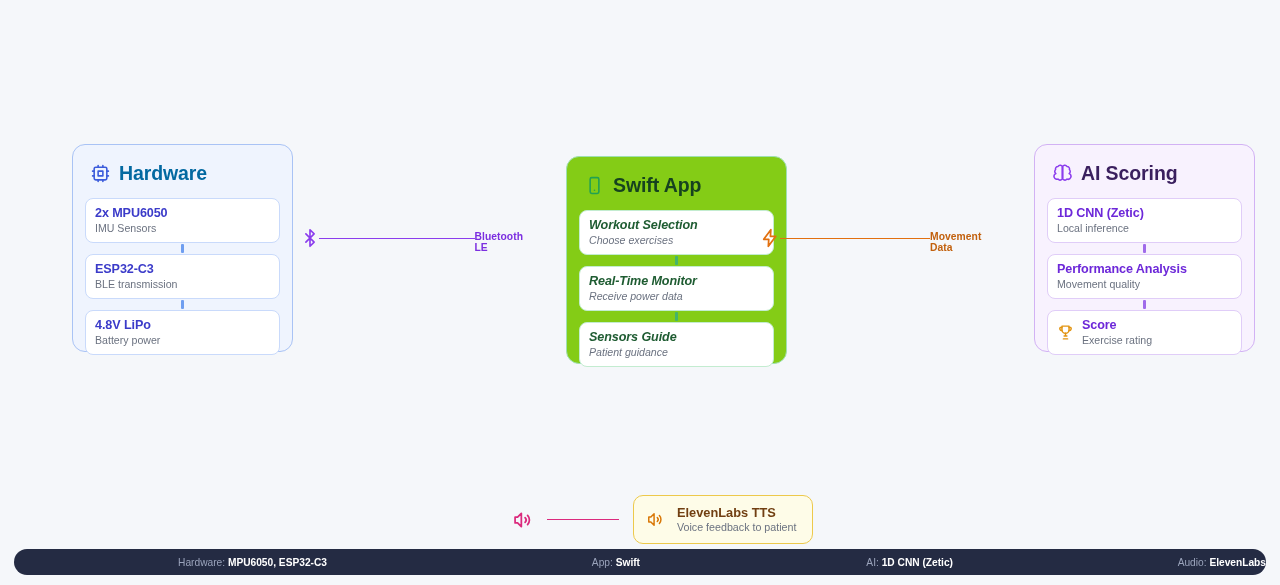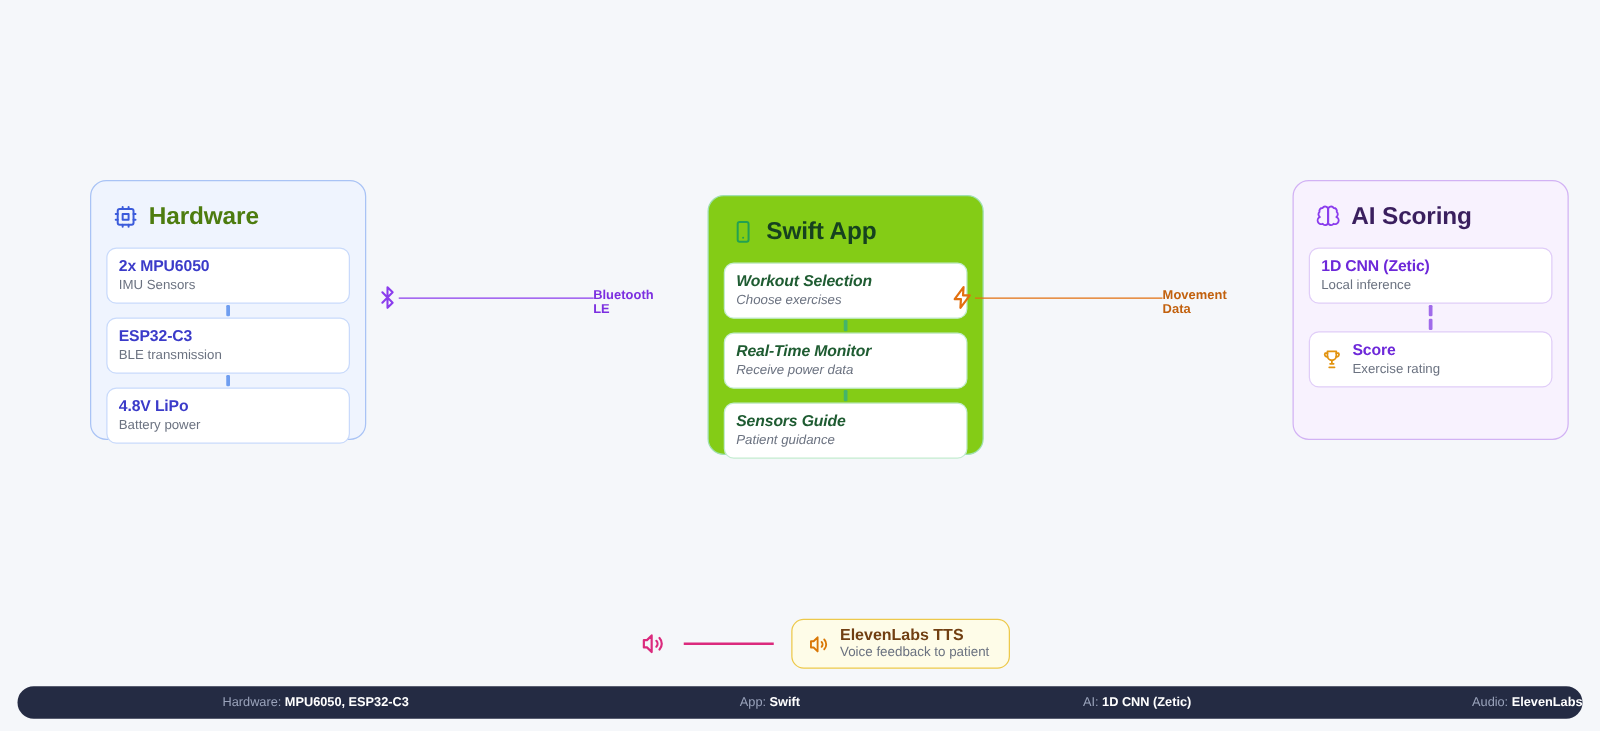"Hardware" .panel--hw .panel-title { color: #4d7c0f -> #0369a1 }
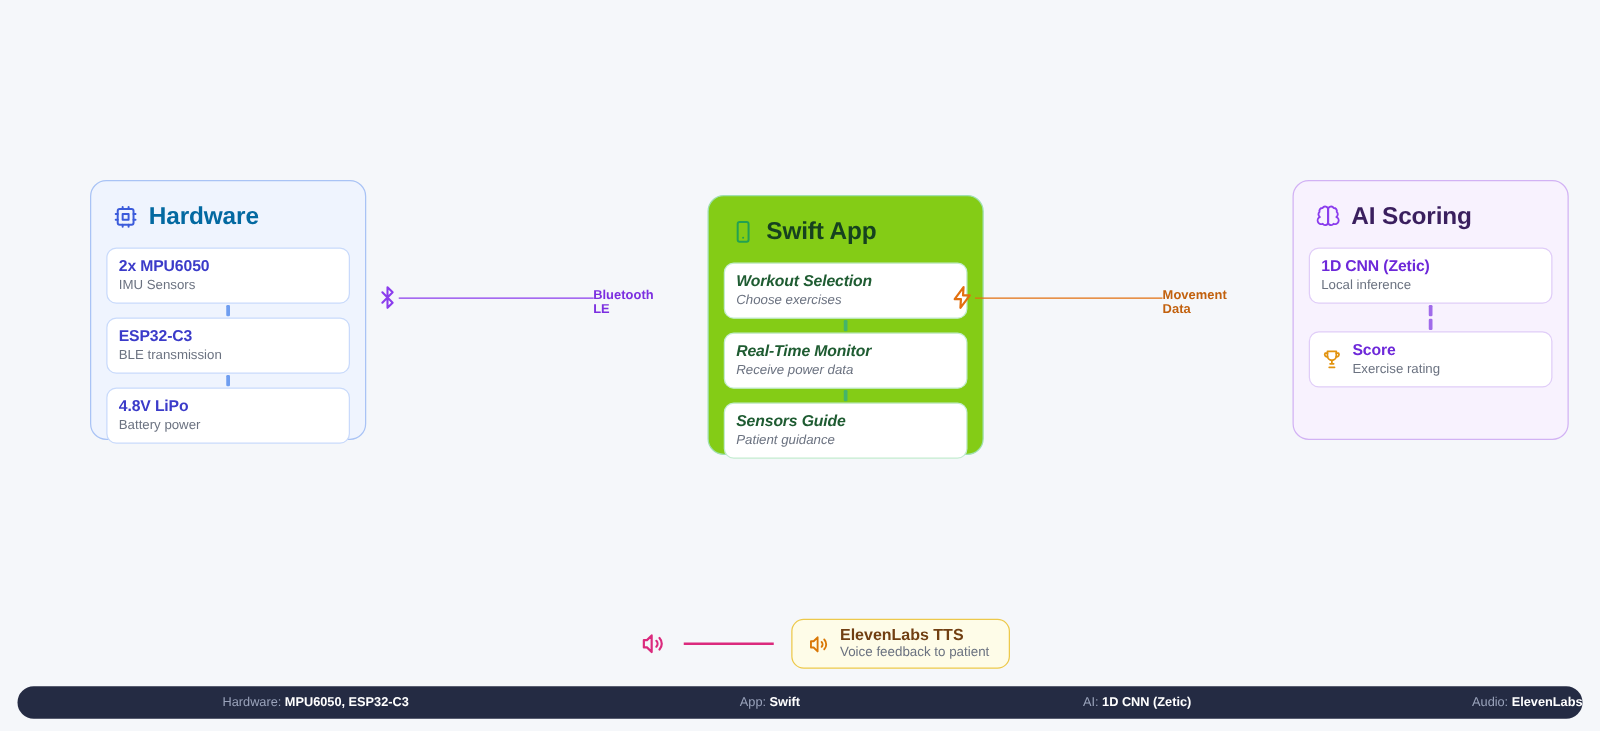"Performance Analysis" div.card { html: none -> <div> <div> <span>Performance Analysis</span> <span>Movement quality</span> </div> </div> }
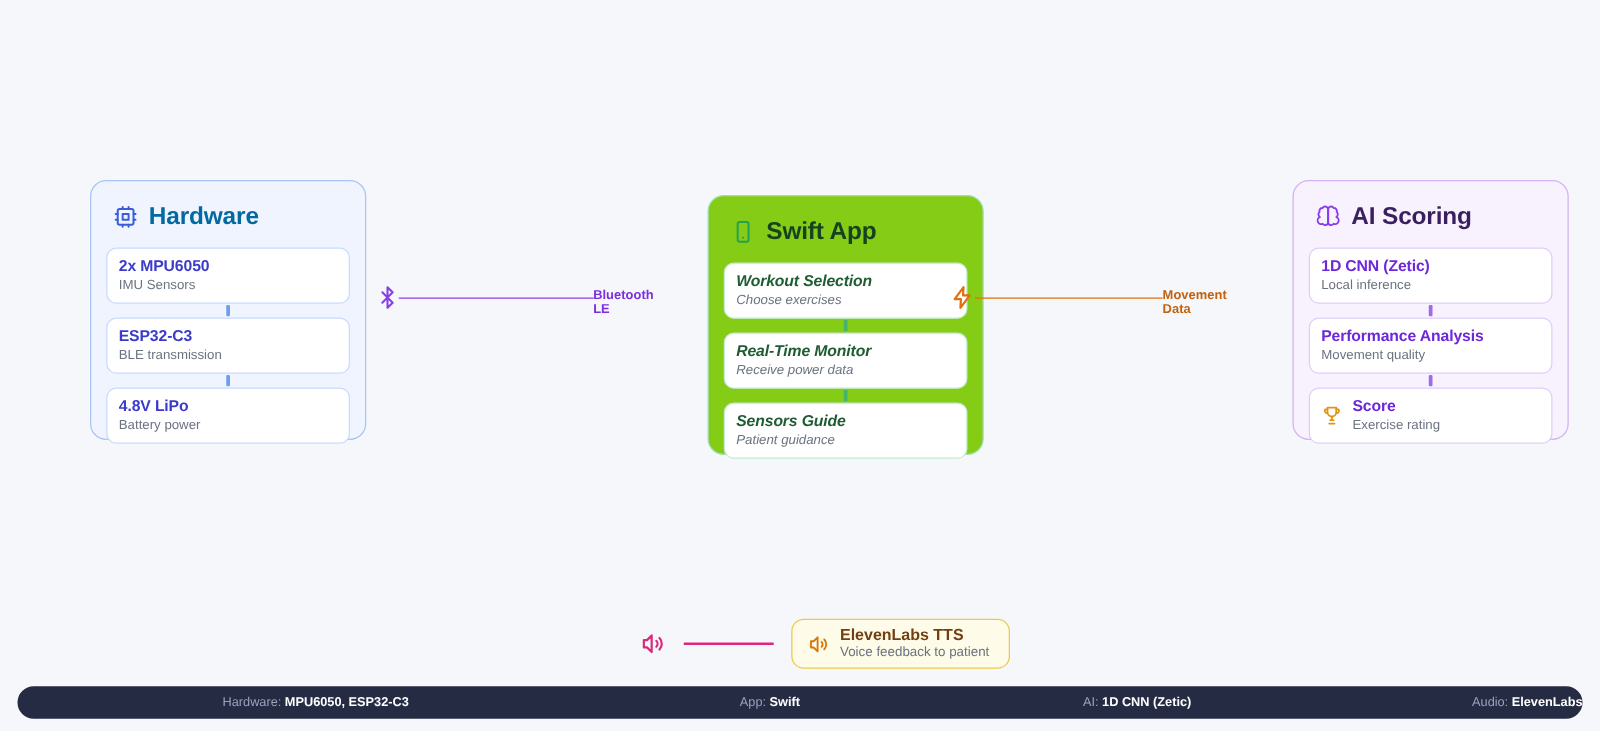"ElevenLabs TTS" .tts-card { gap: 8px -> 13px; height: 40px -> 49px }
